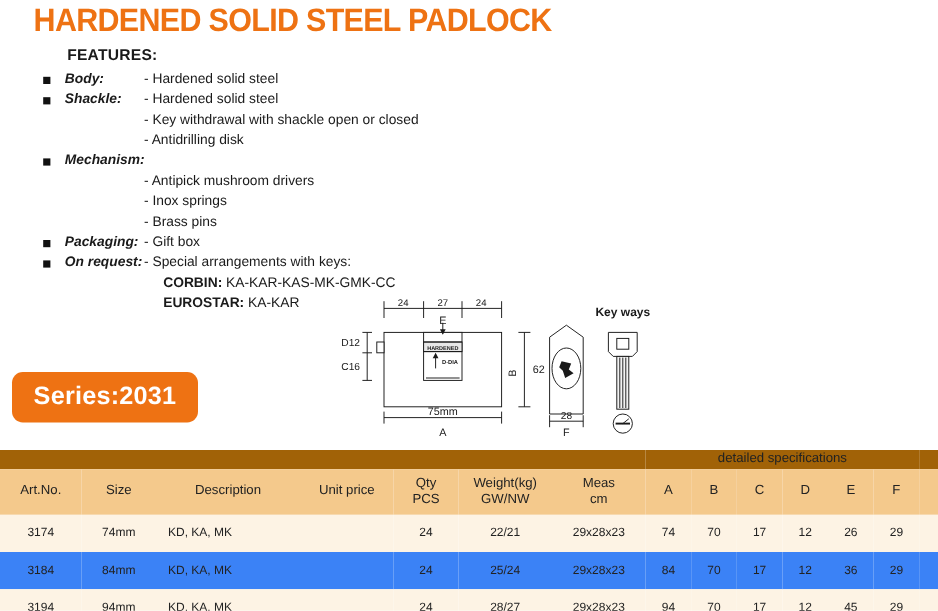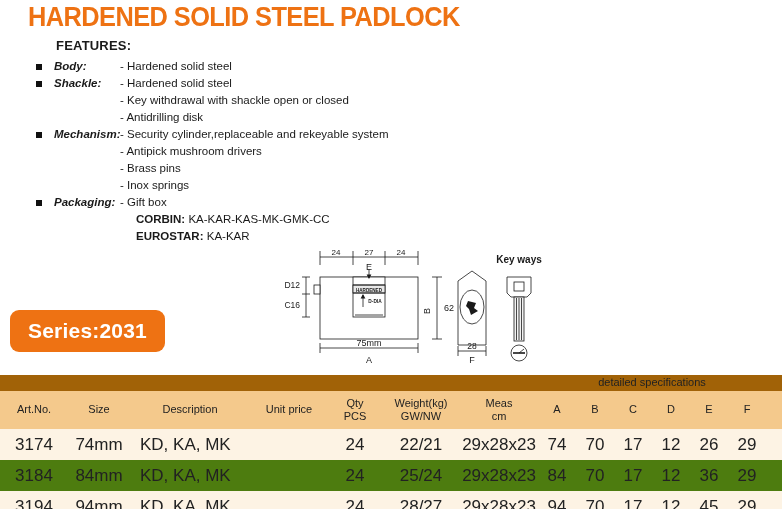"- Security cylinder,replaceable and" span.fval { html: <span>- Security cylinder,replaceable and rekeyable system</span> -> none }
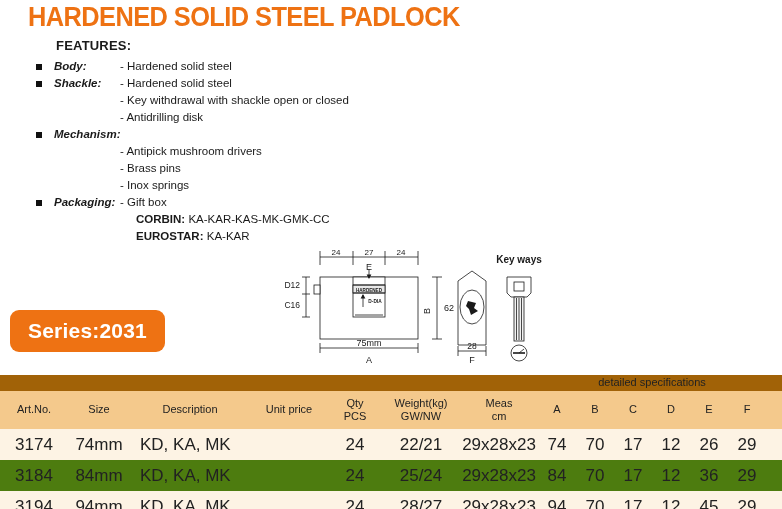"- Brass pins" div.frow { order: before "- Inox springs" -> after "- Inox springs" }
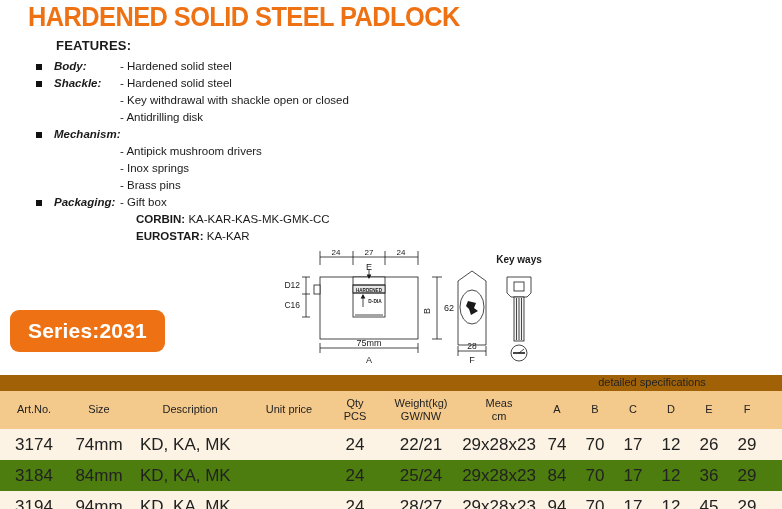"On request:" div.frow { html: none -> <div> <span></span> <span>On request:</span> <span>- Special arrangements with keys:</span> </div> }
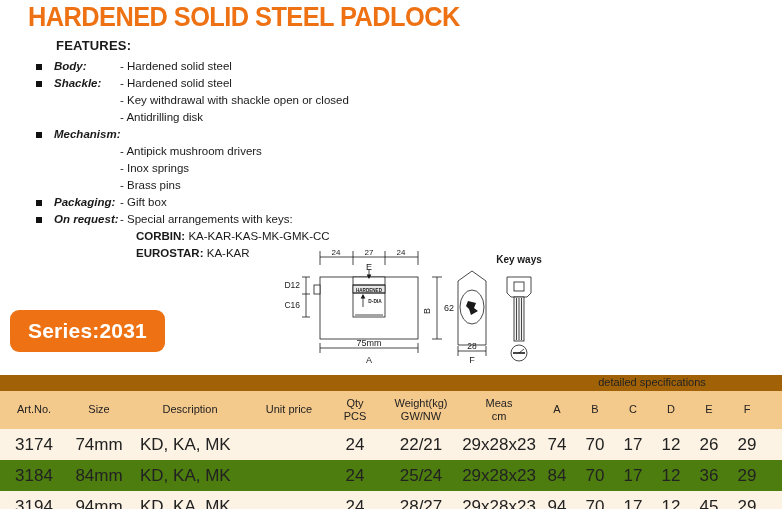"3174" tbody td { font-size: 17px -> 10px }
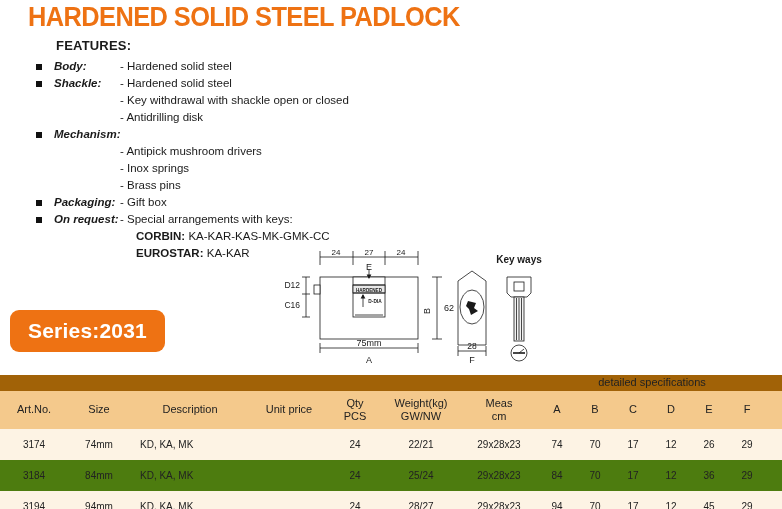"3184" tr.even td { background: #4d7c0f -> #3b82f6 }
